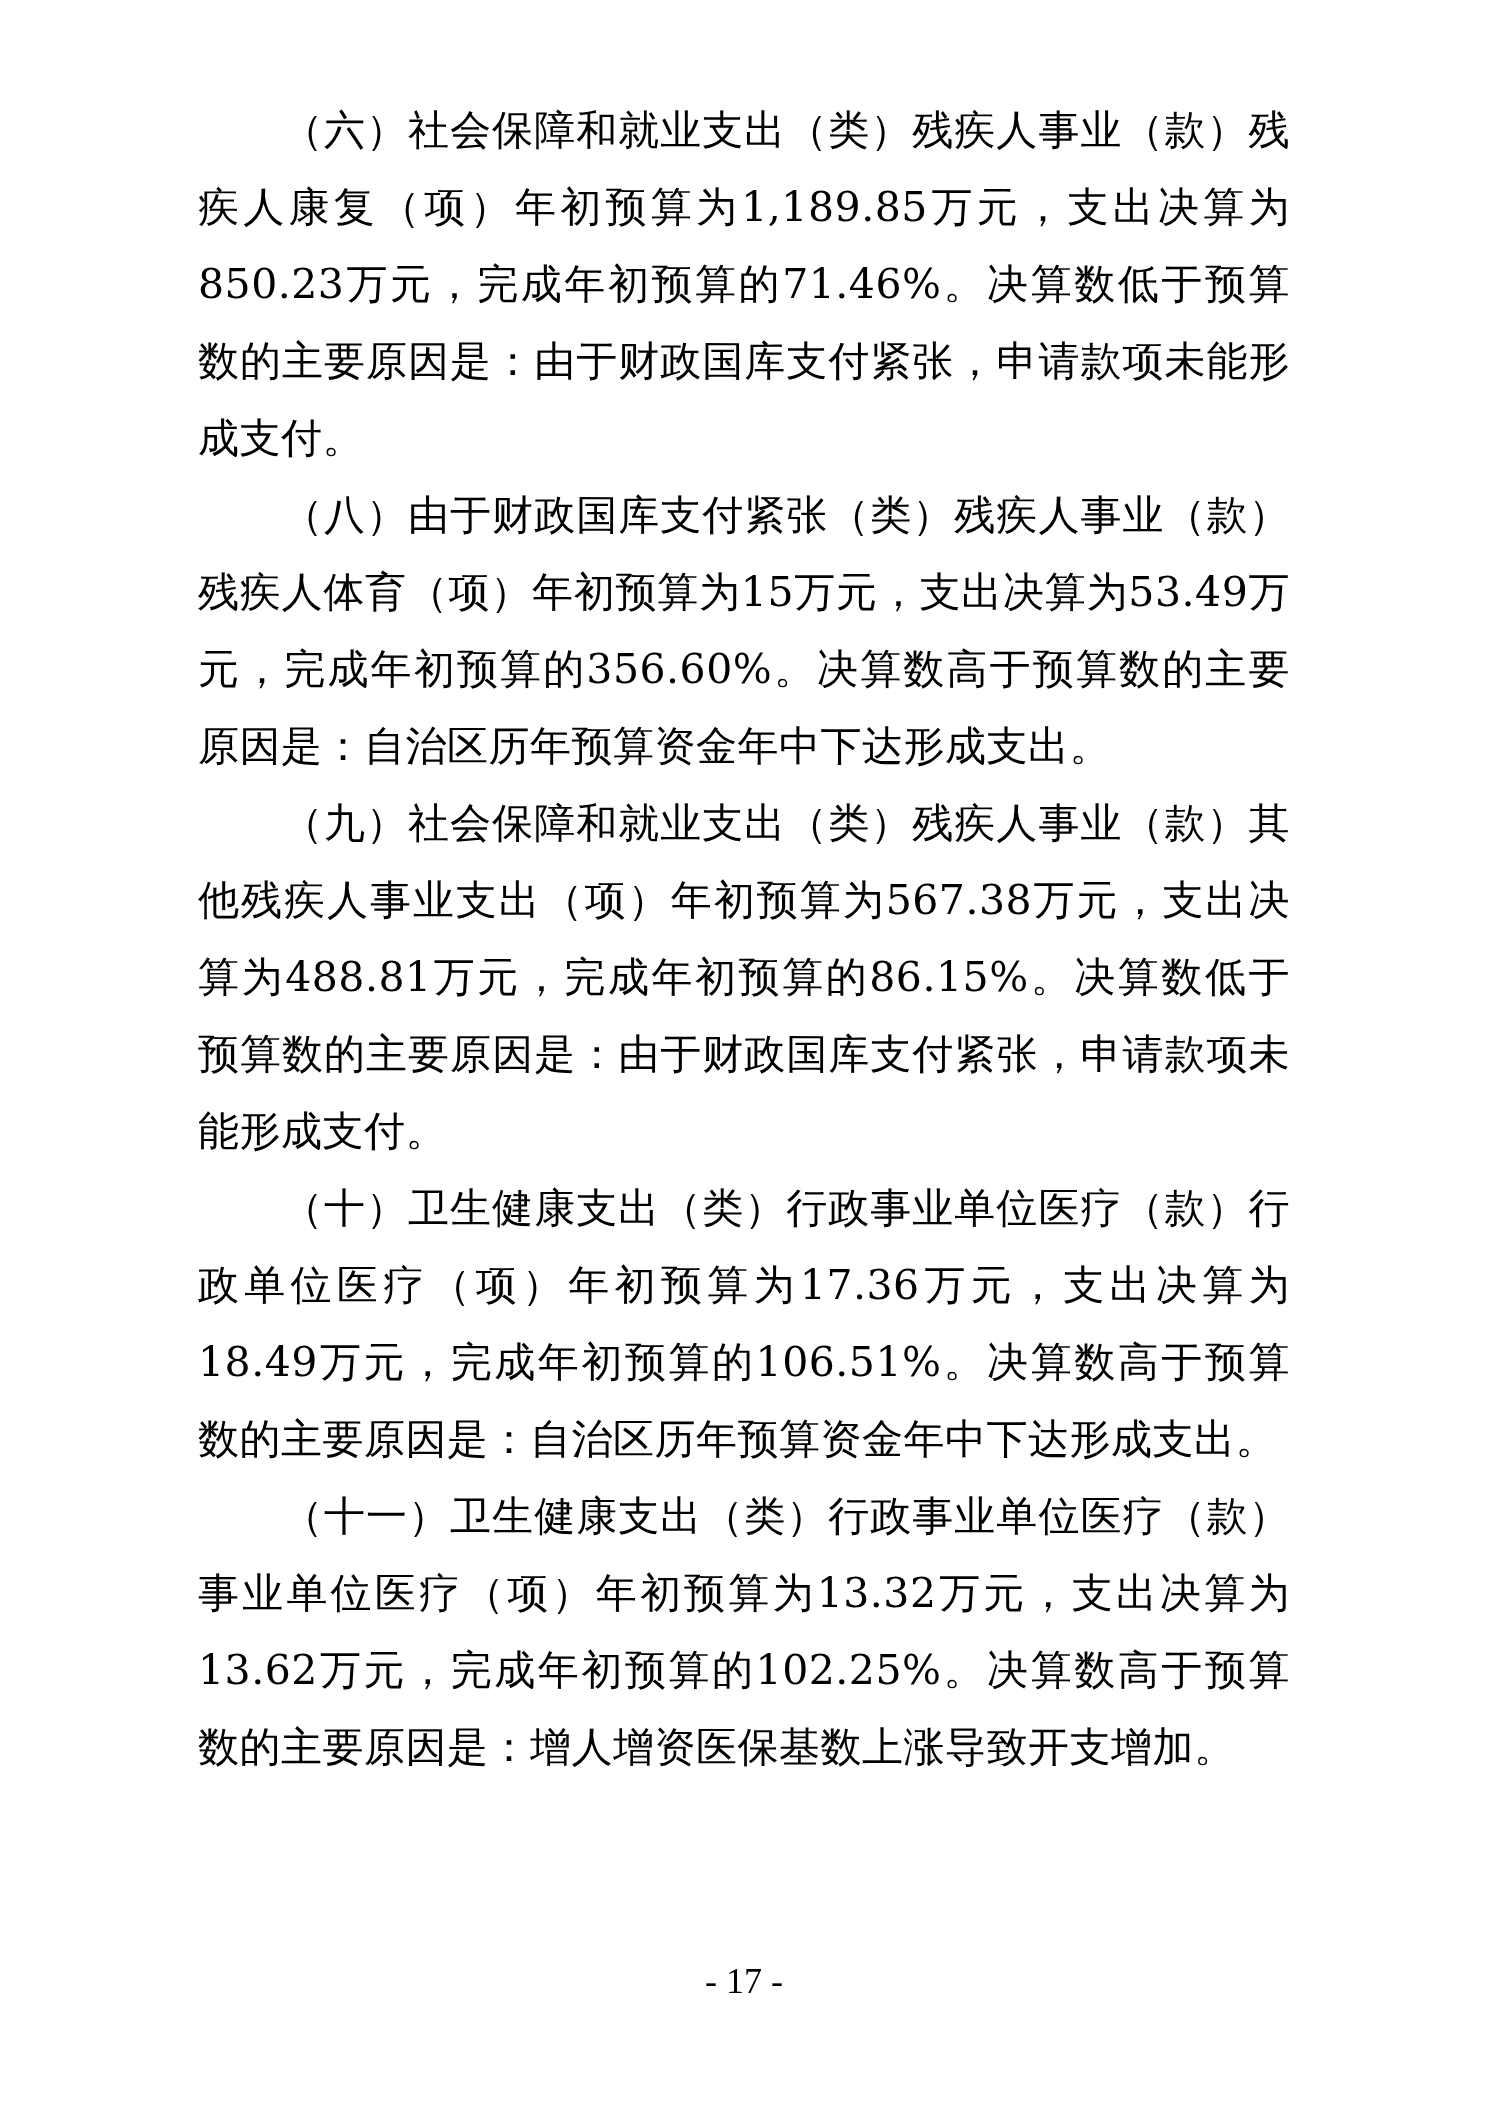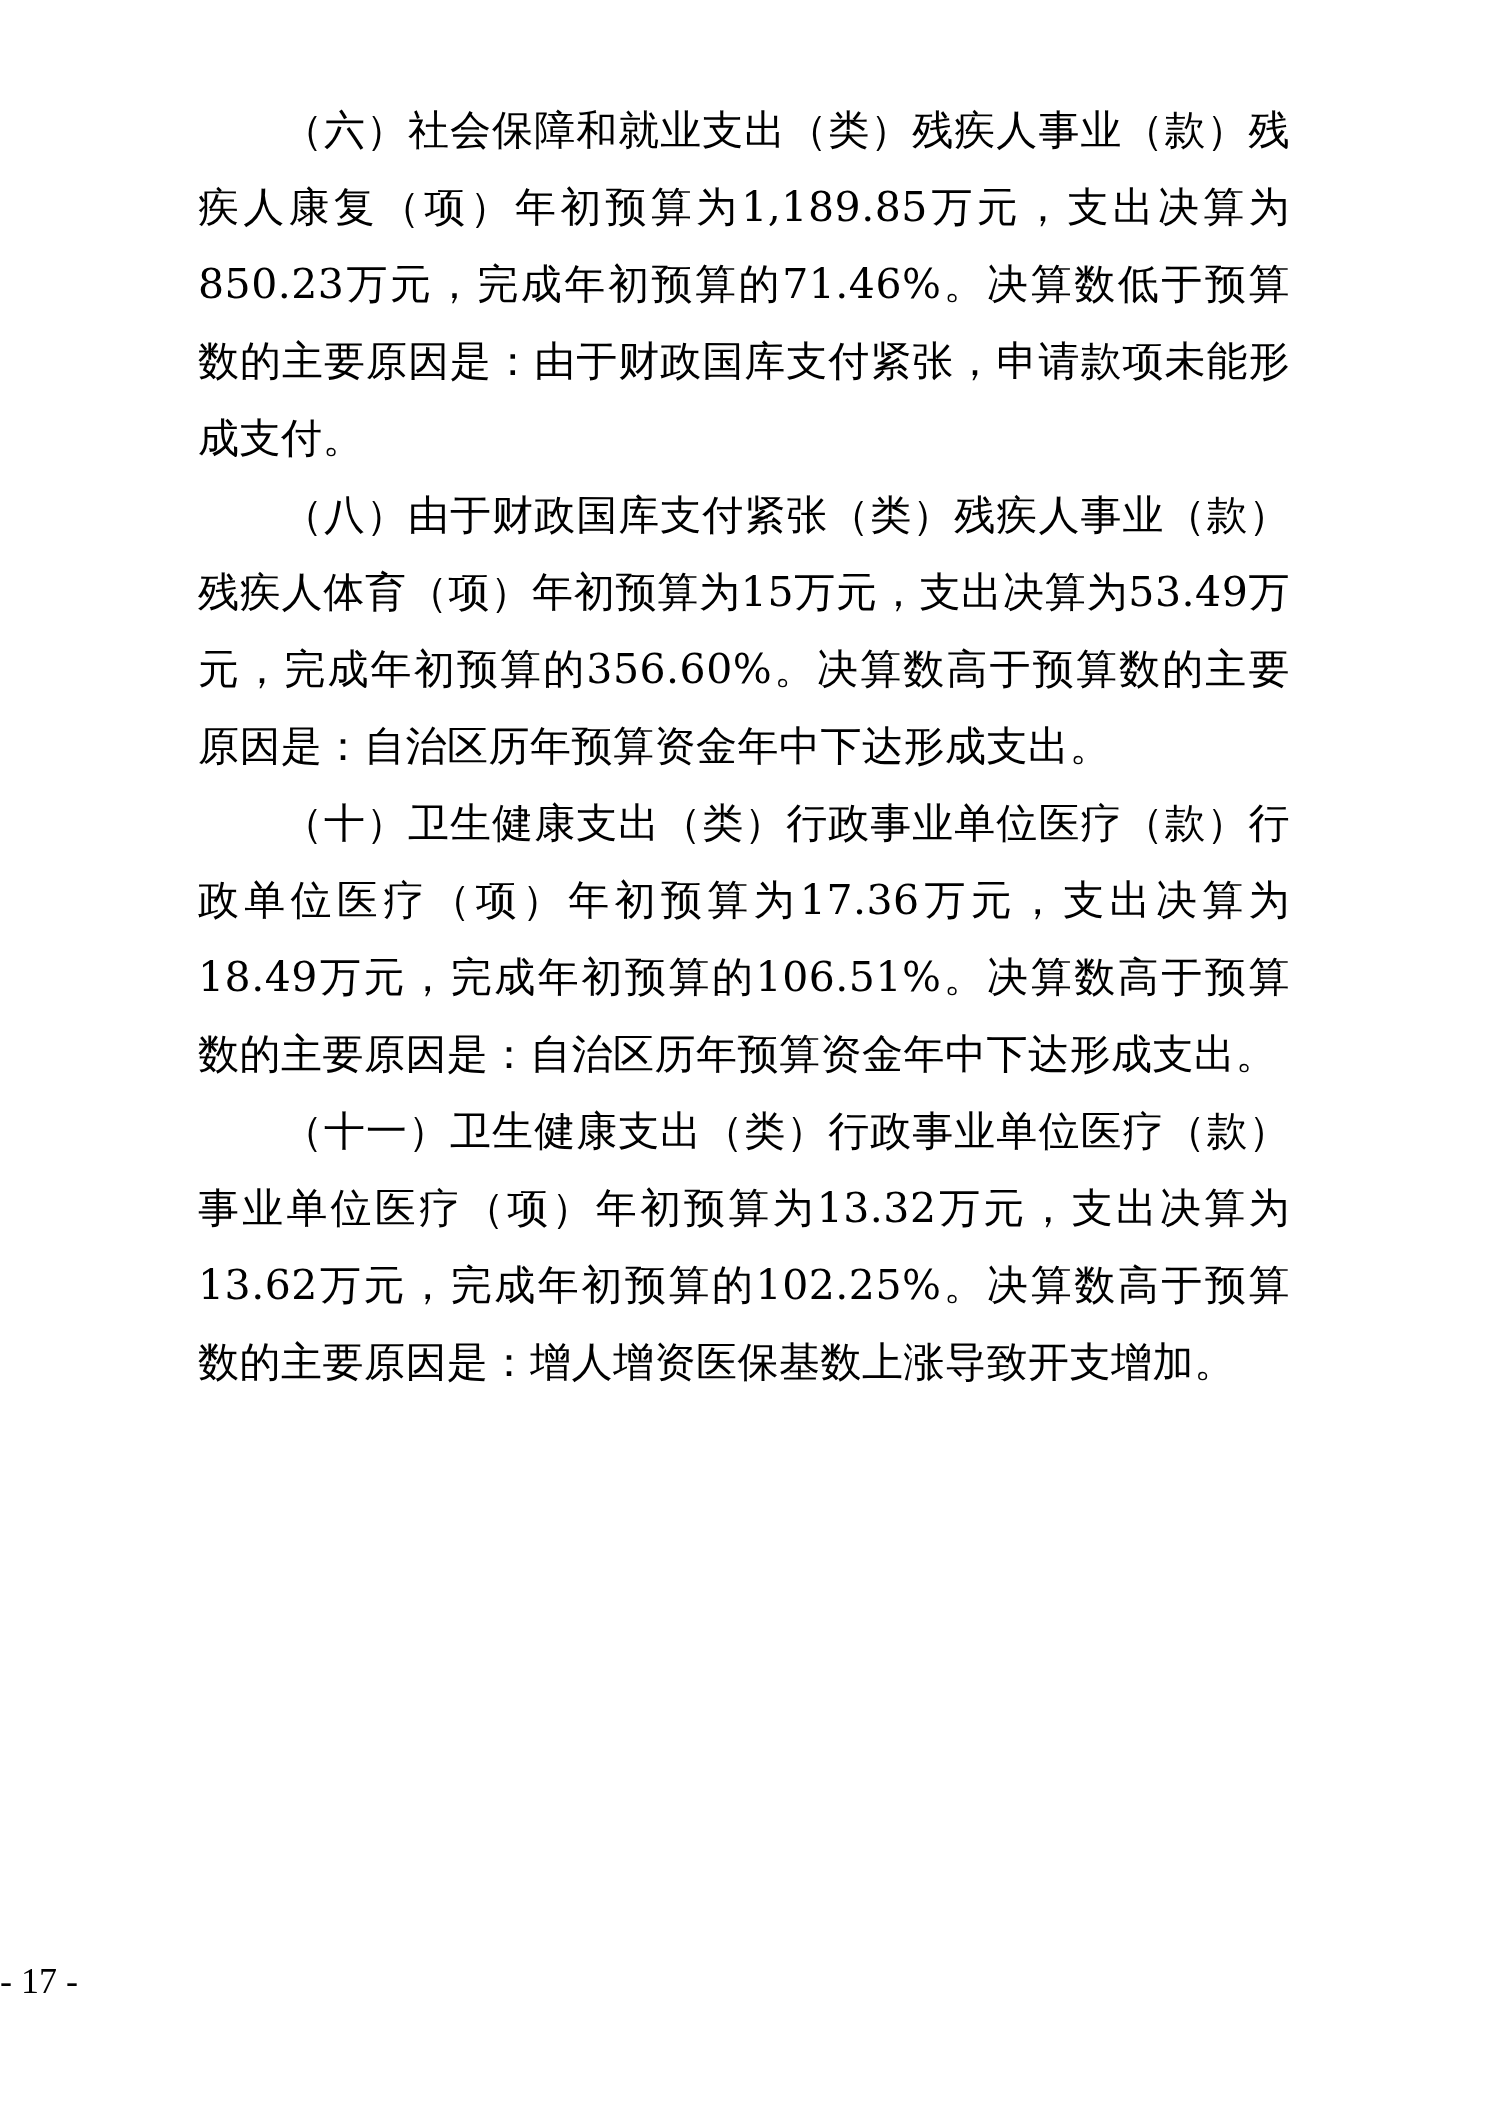"（九）社会保障和就业支出（类）残疾人事业（款）其他残疾人事业支出（项）年初预算为" p.para { html: none -> <p>（九）社会保障和就业支出（类）残疾人事业（款）其他残疾人事业支出（项）年初预算为567.38万元，支出决算为488.81万元，完成年初预算的86.15%。决算数低于预算数的主要原因是：由于财政国库支付紧张，申请款项未能形成支付。</p> }
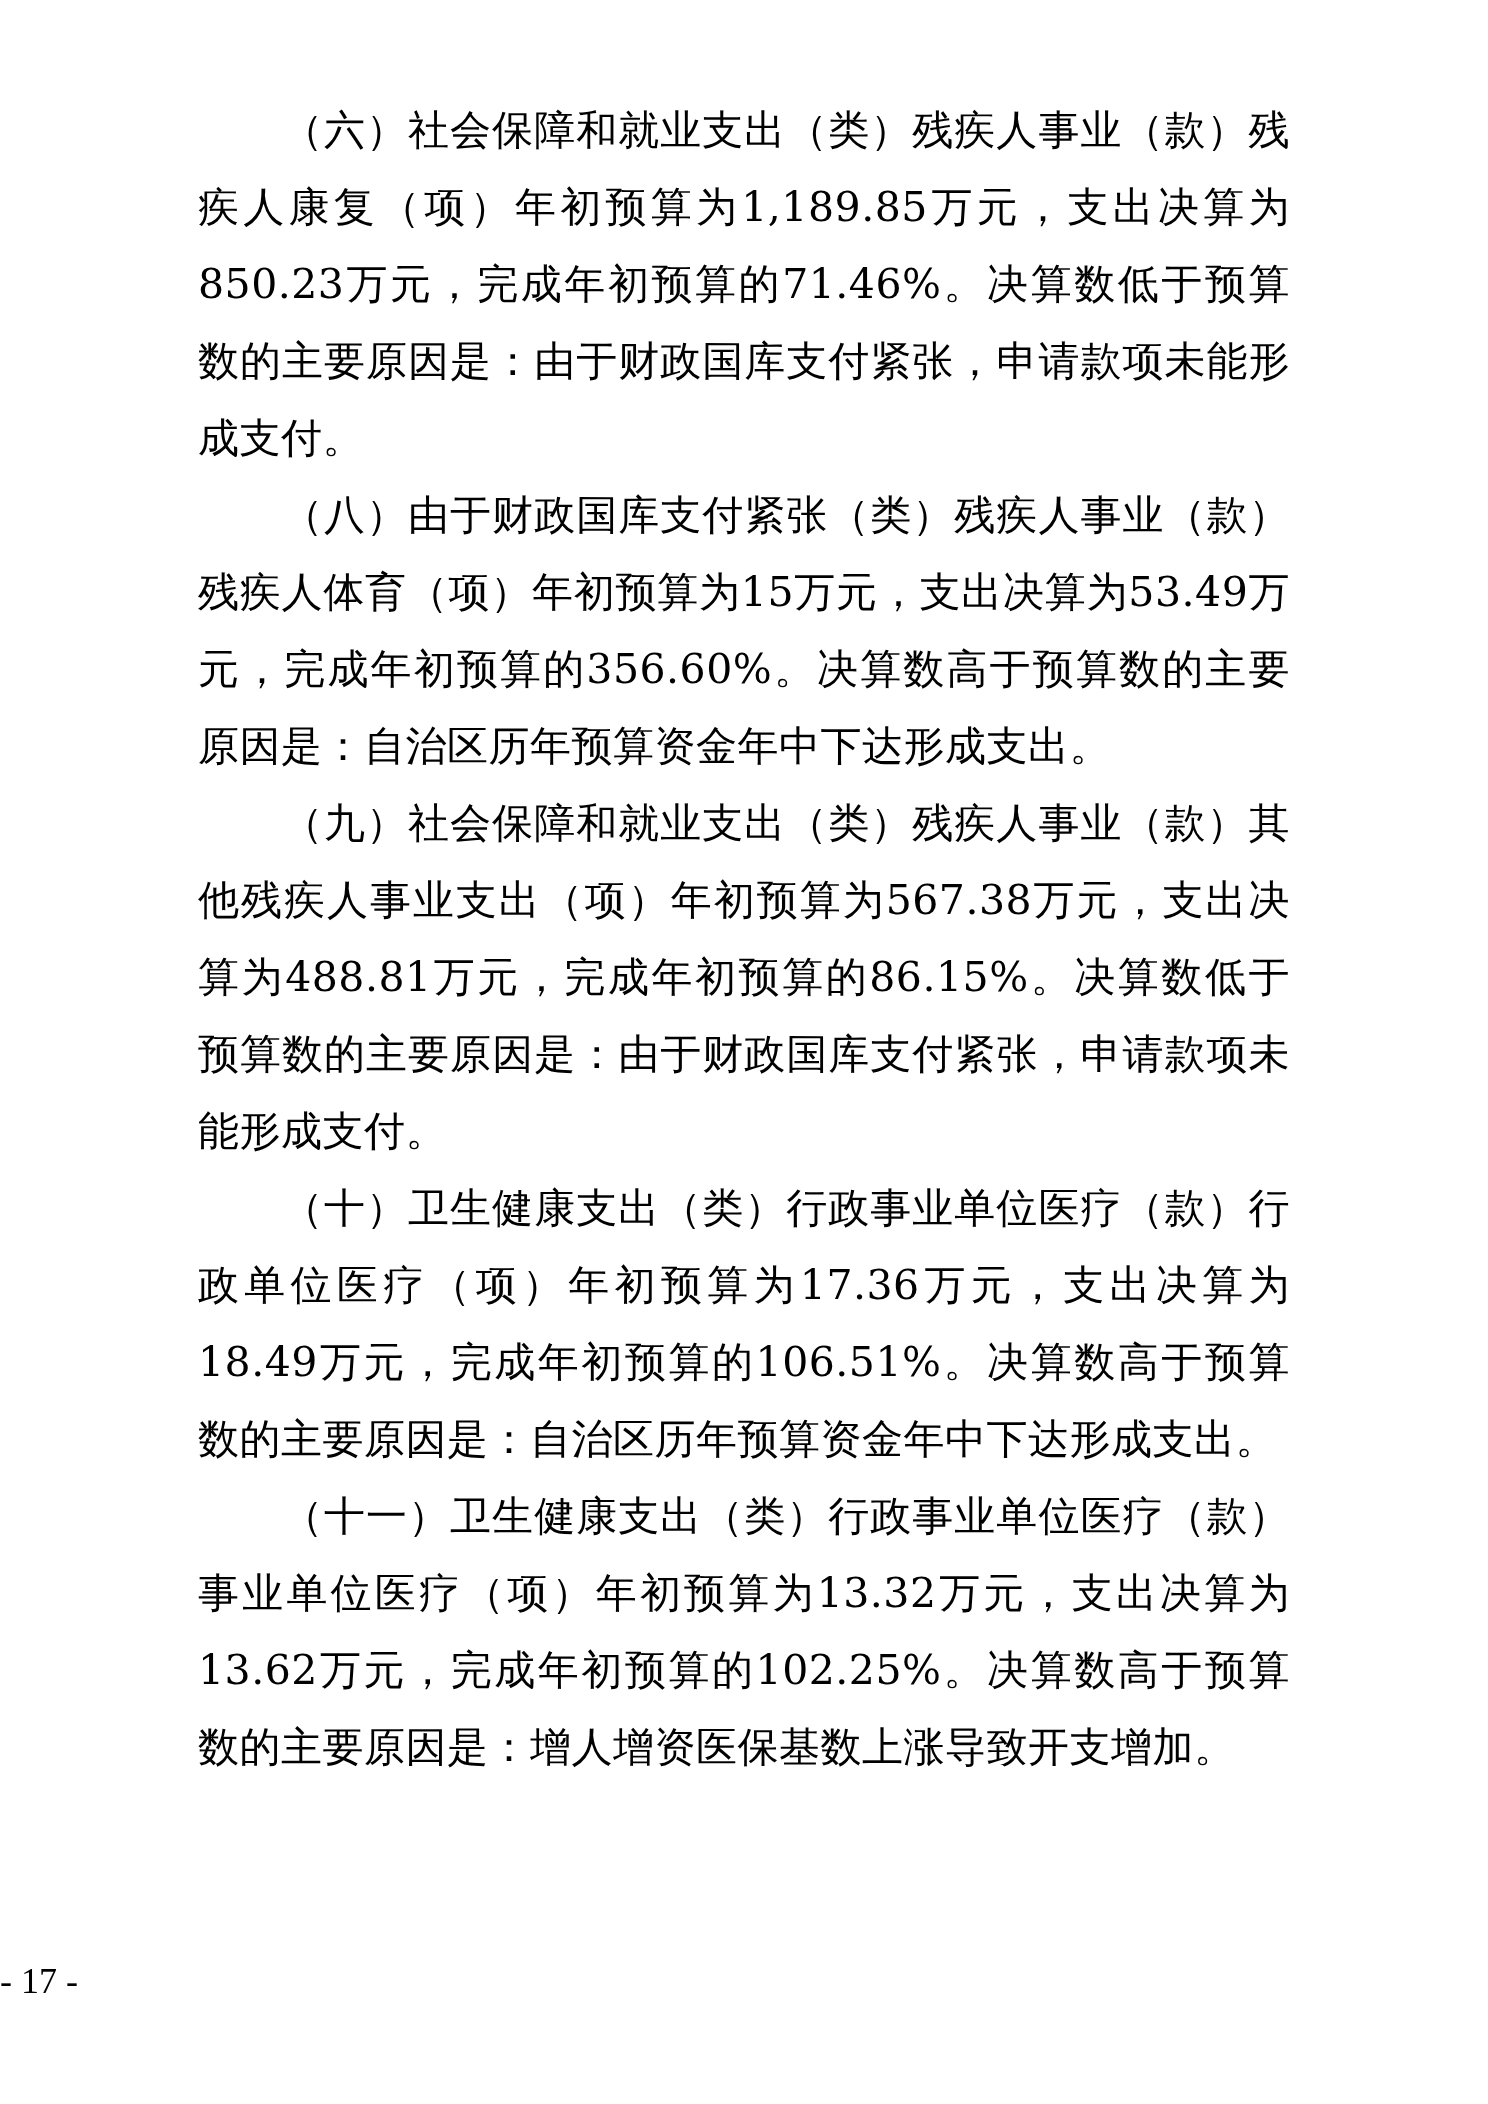"- 17 -" .page-number { text-align: none -> center }
